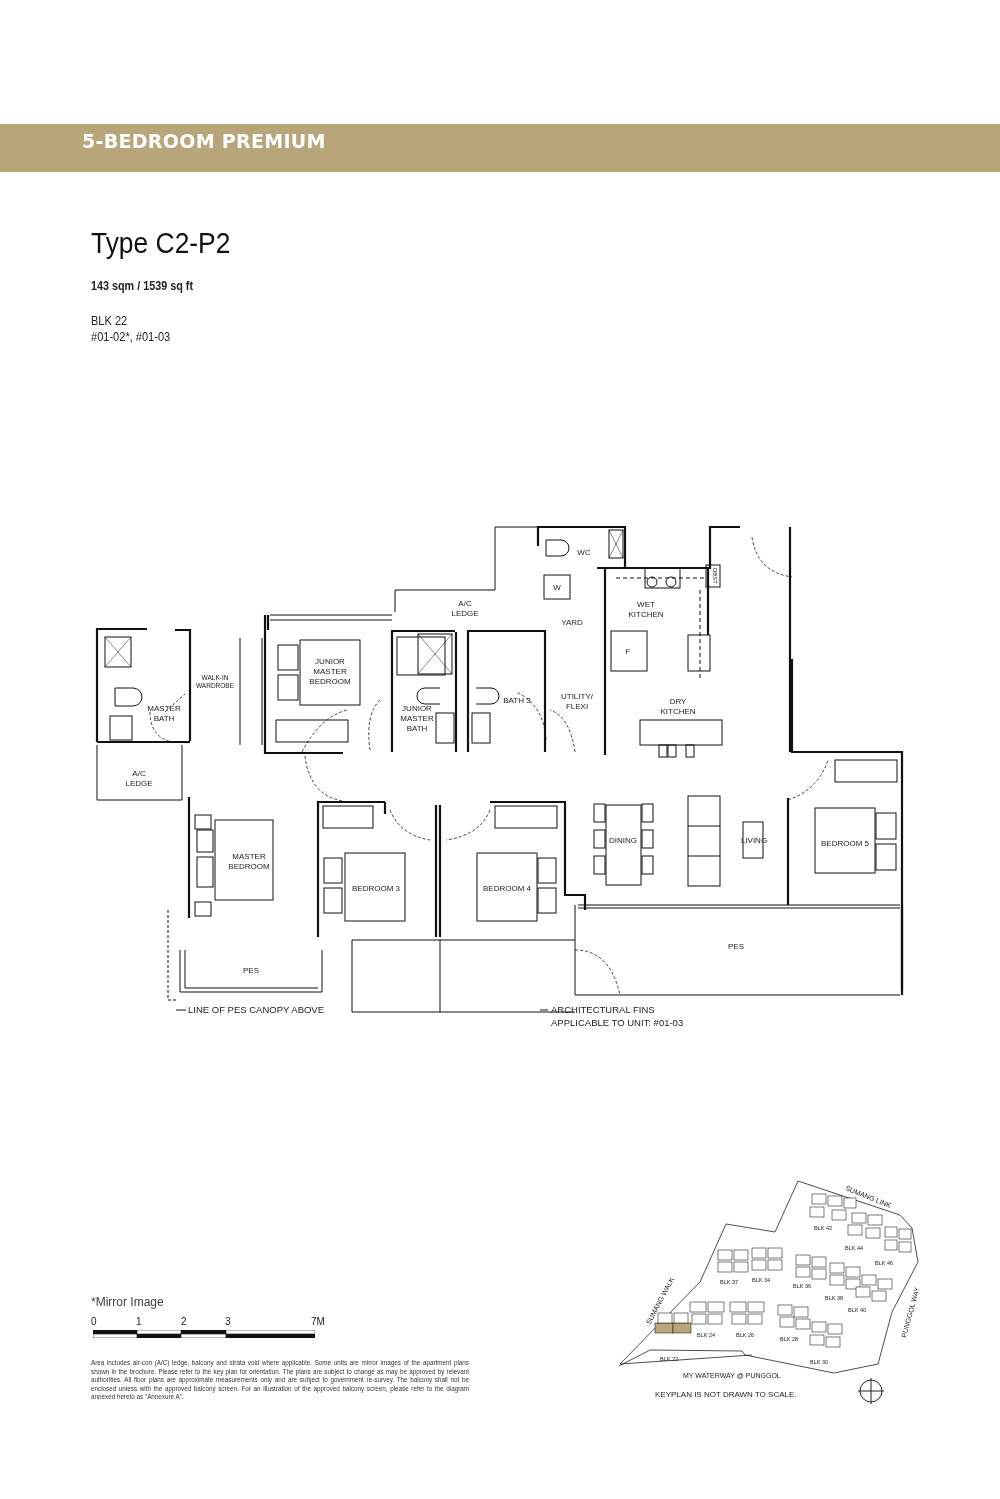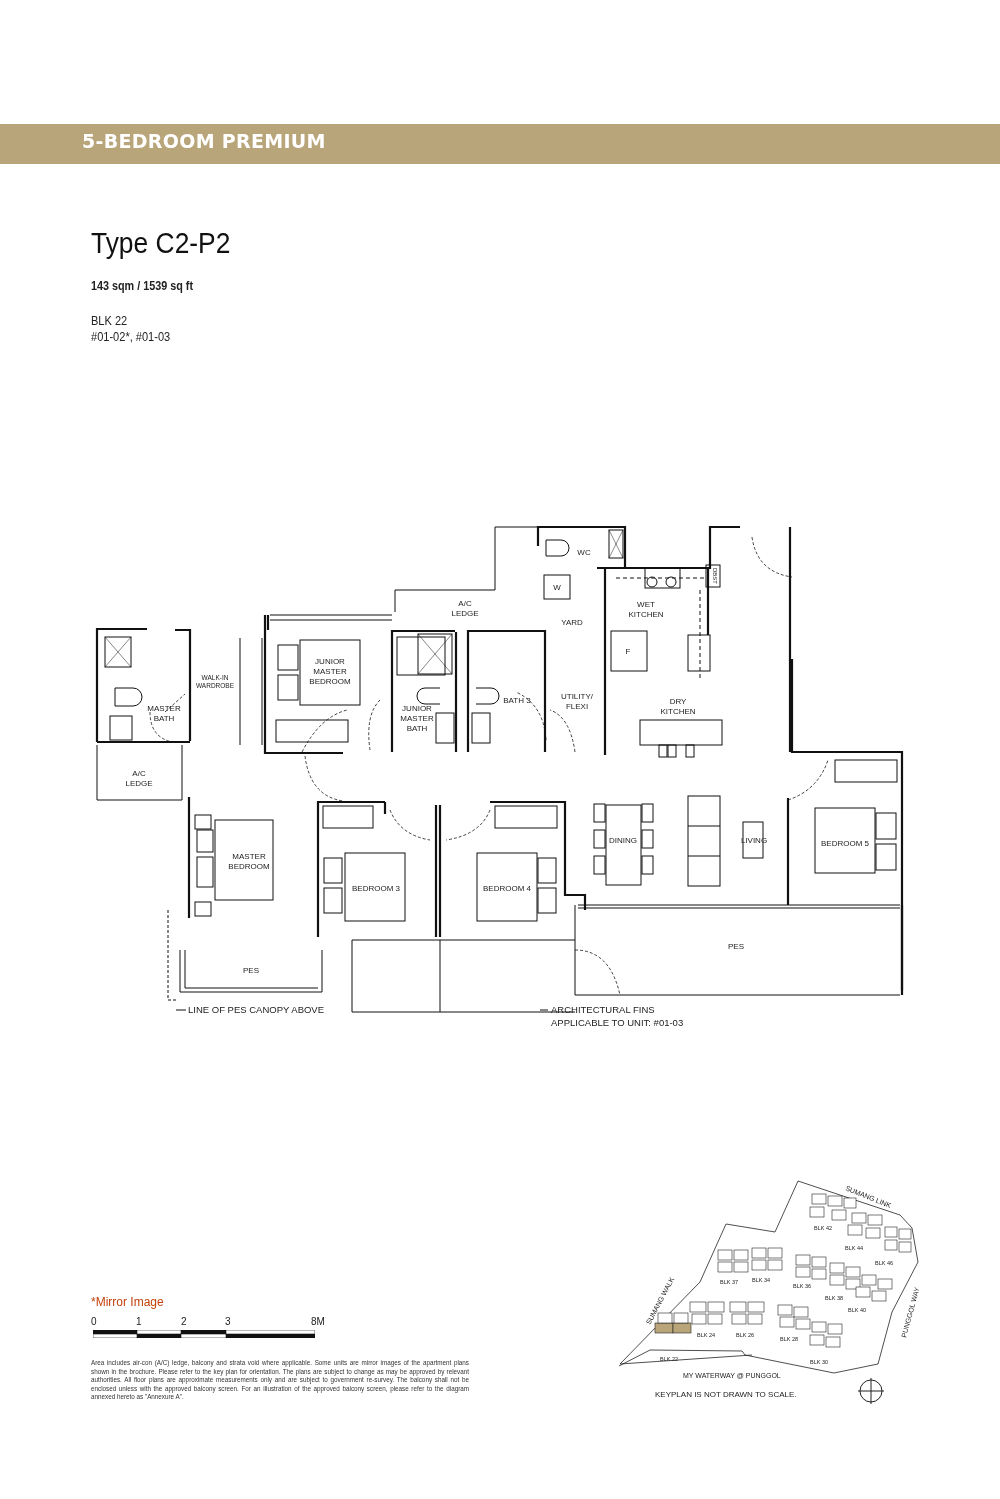"5-BEDROOM PREMIUM" .band { height: 40px -> 48px }
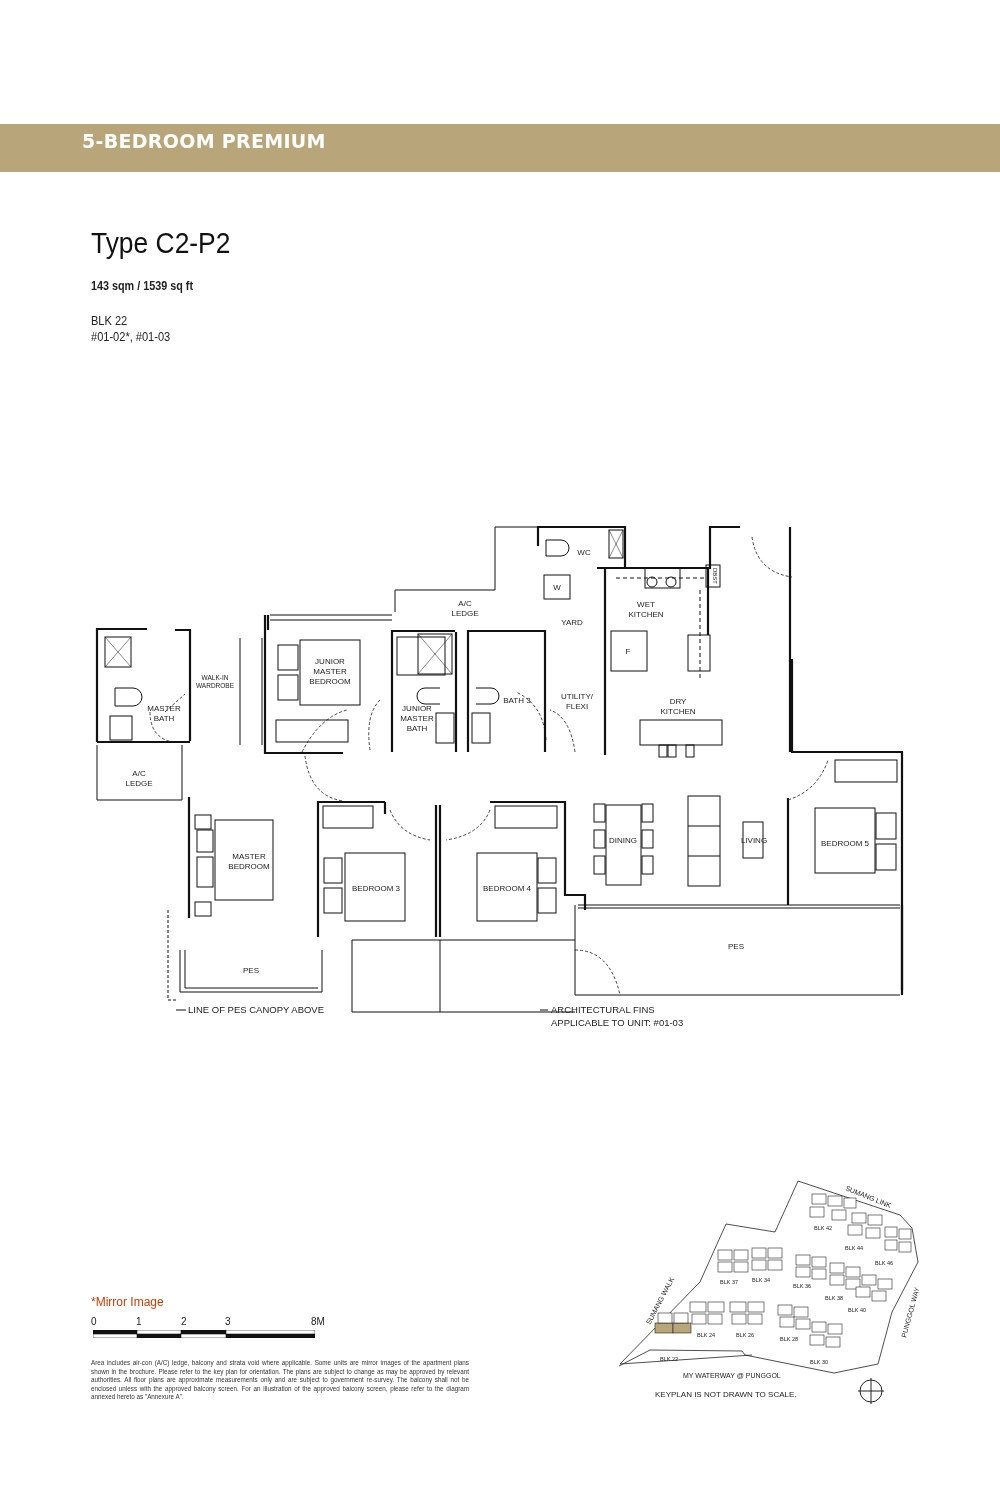"*Mirror Image" .mirror { color: #c2410c -> #404040 }
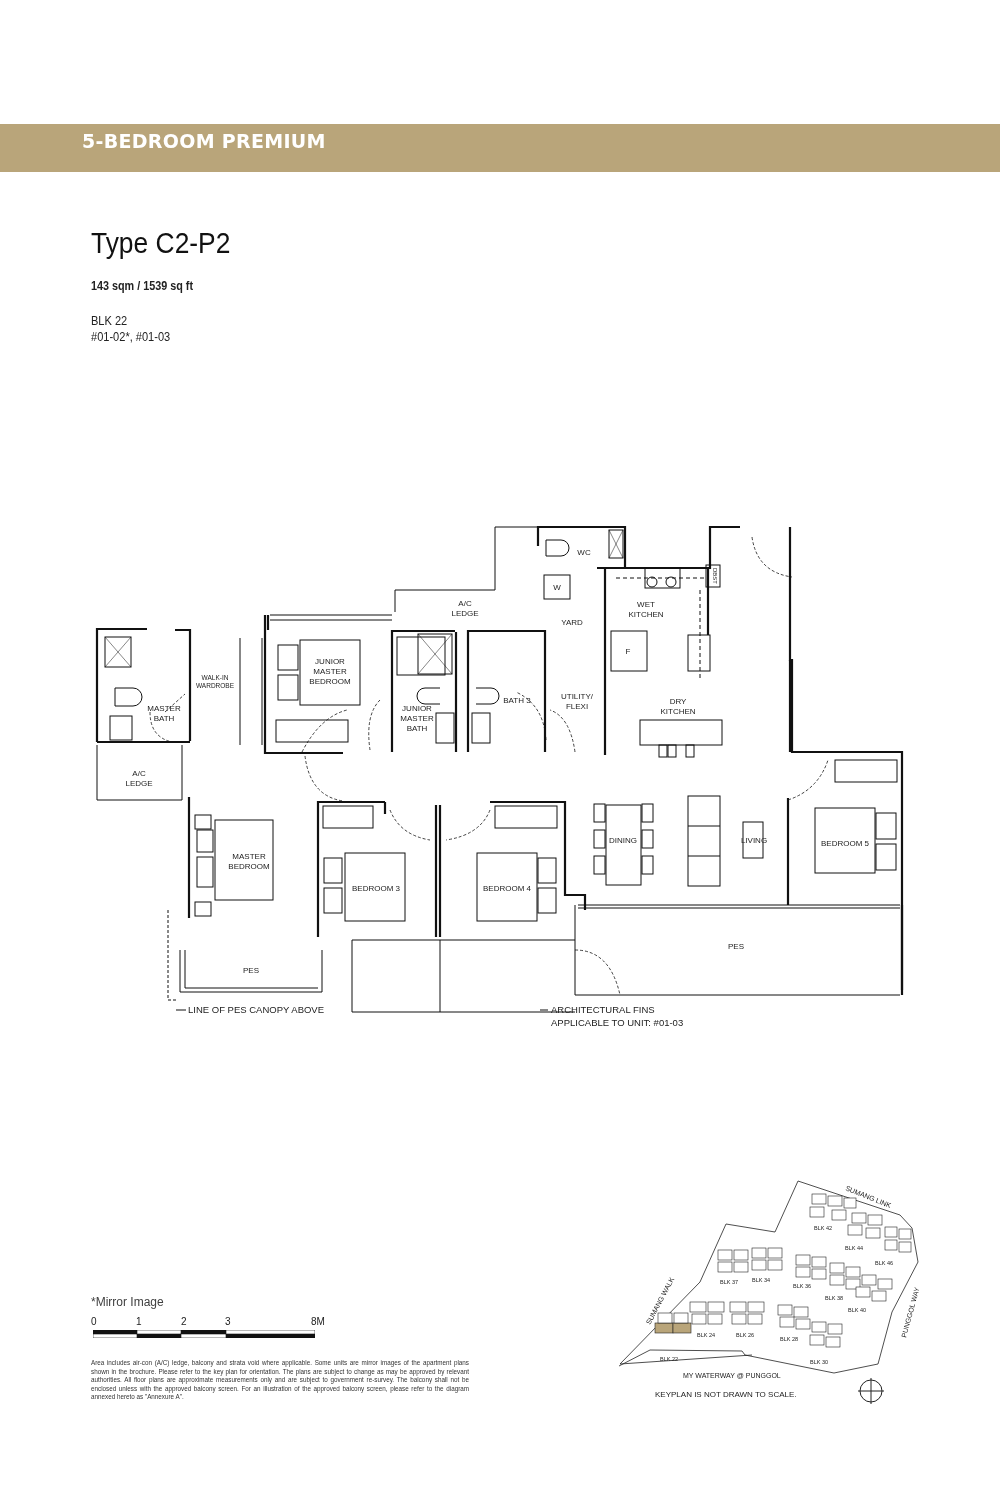"8M" span { text: 8M -> 7M }
